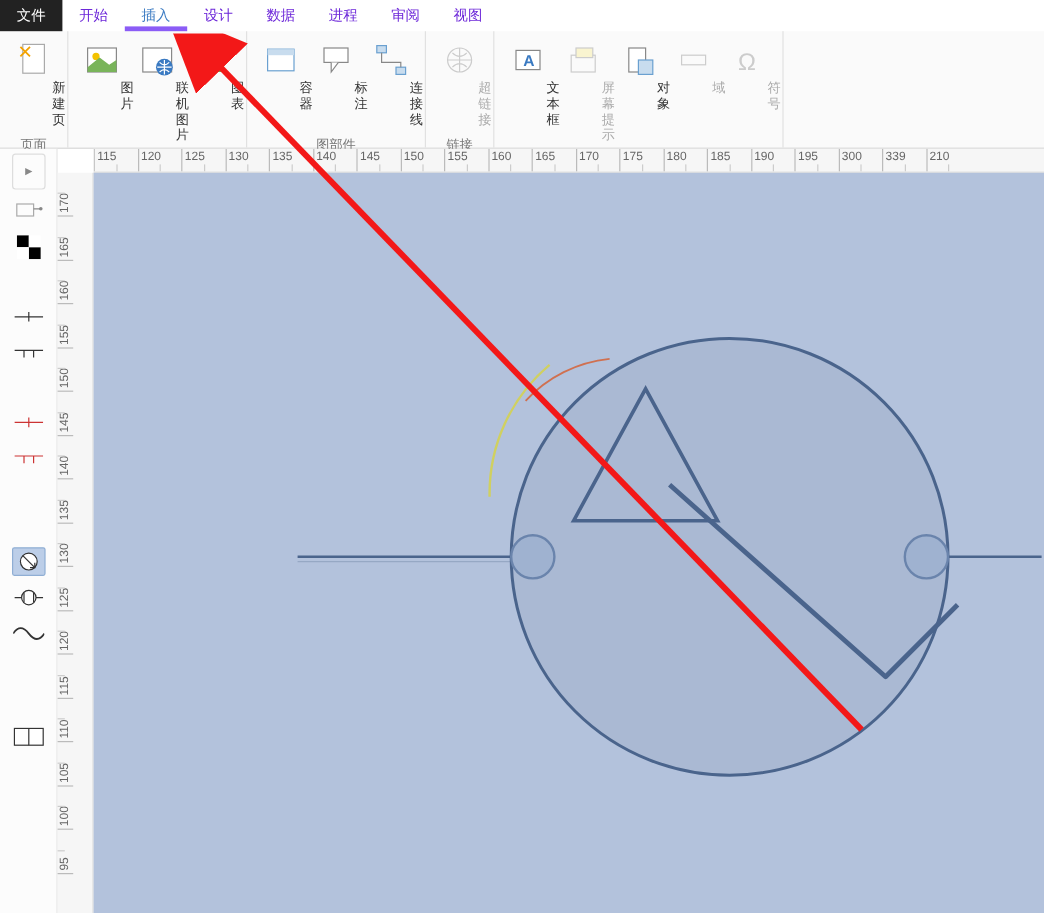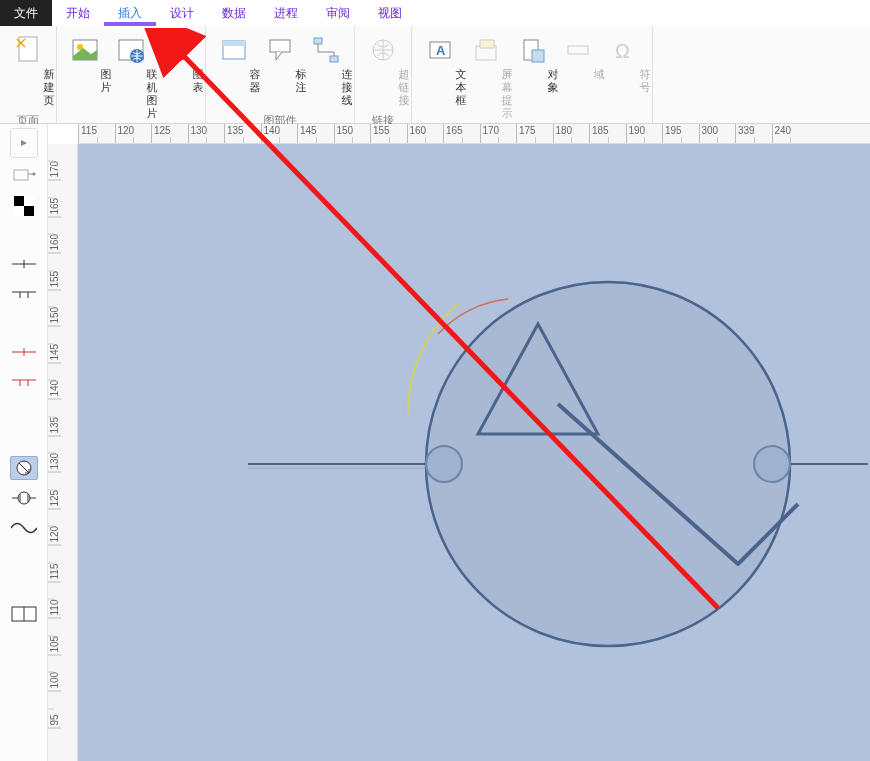"240" div.ruler-tick { text: 240 -> 210 }
